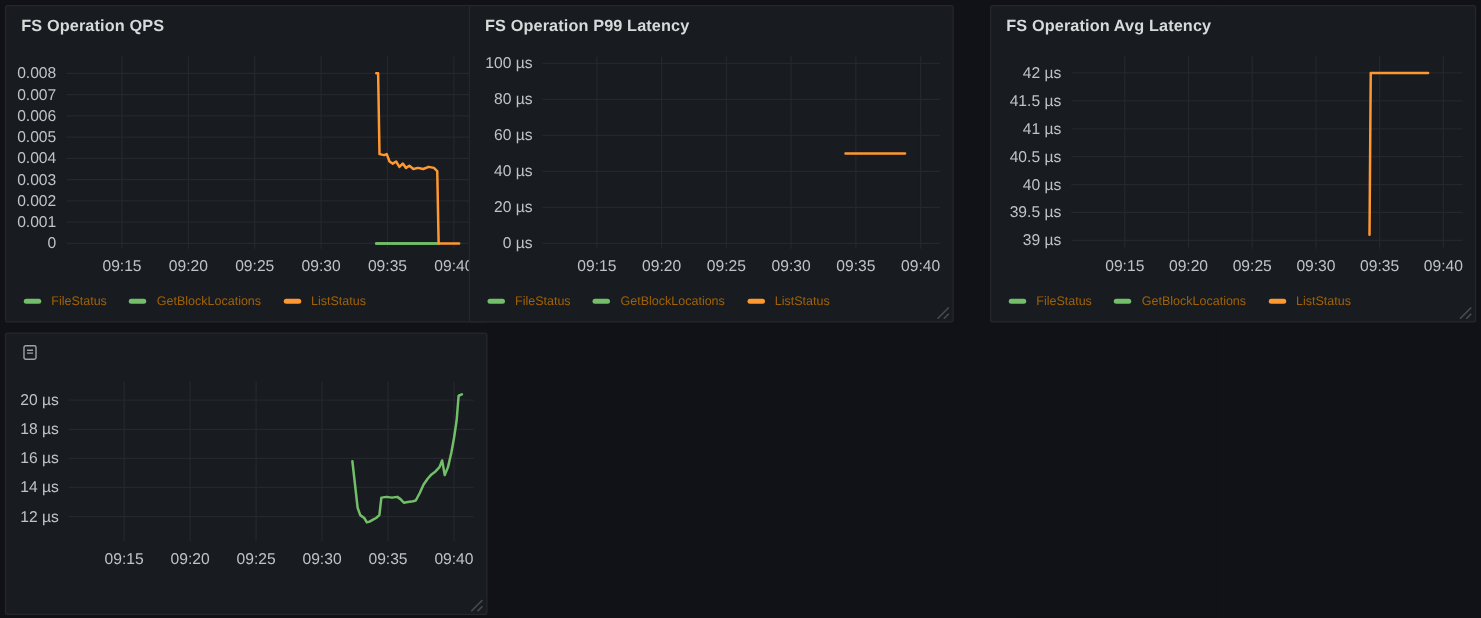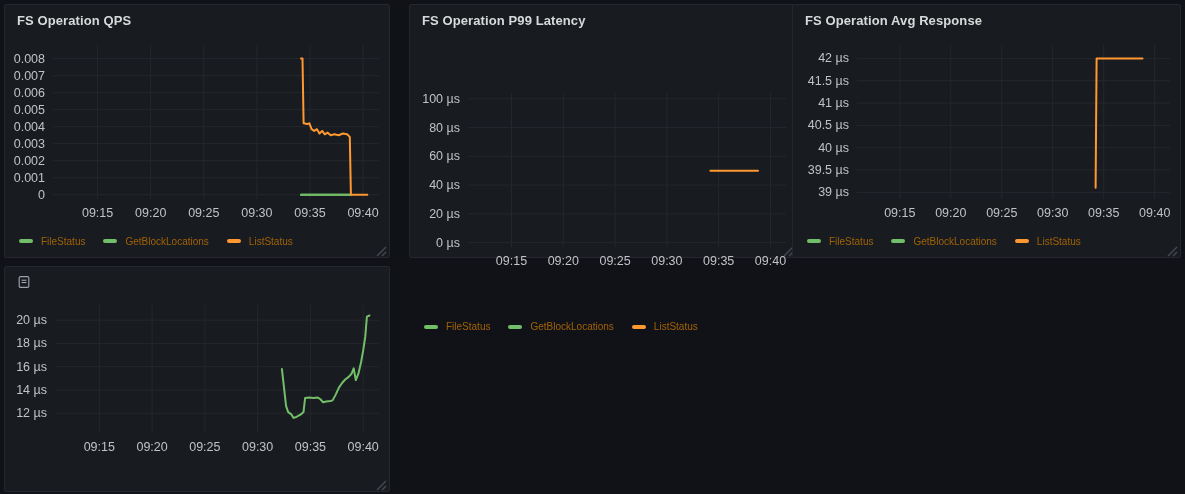"FS Operation P99 Latency" .p2 { gap: 48px -> none; left: 409px -> 375px }
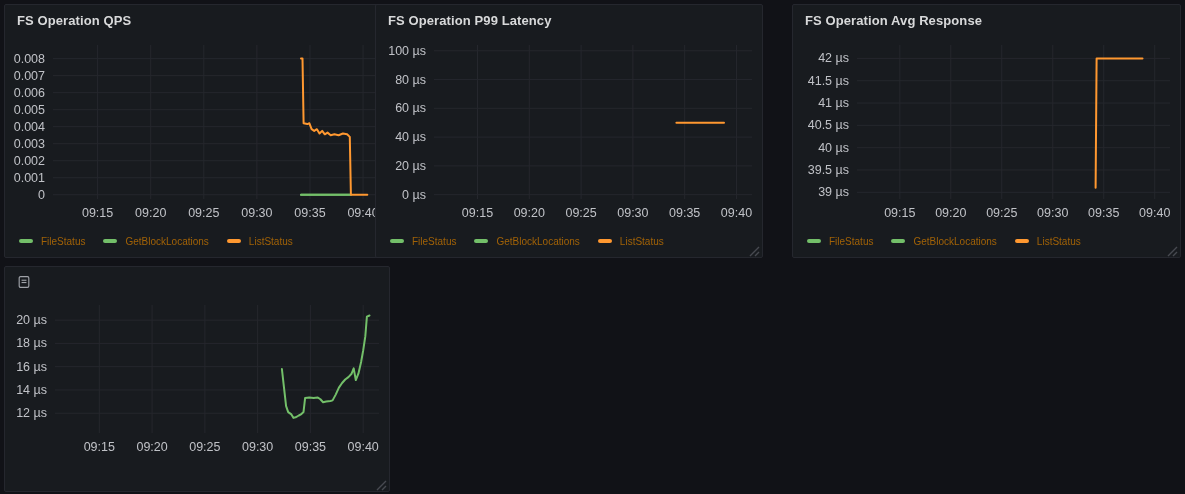"FS Operation Avg Response" h2.panel-title { text: Response -> Latency }
